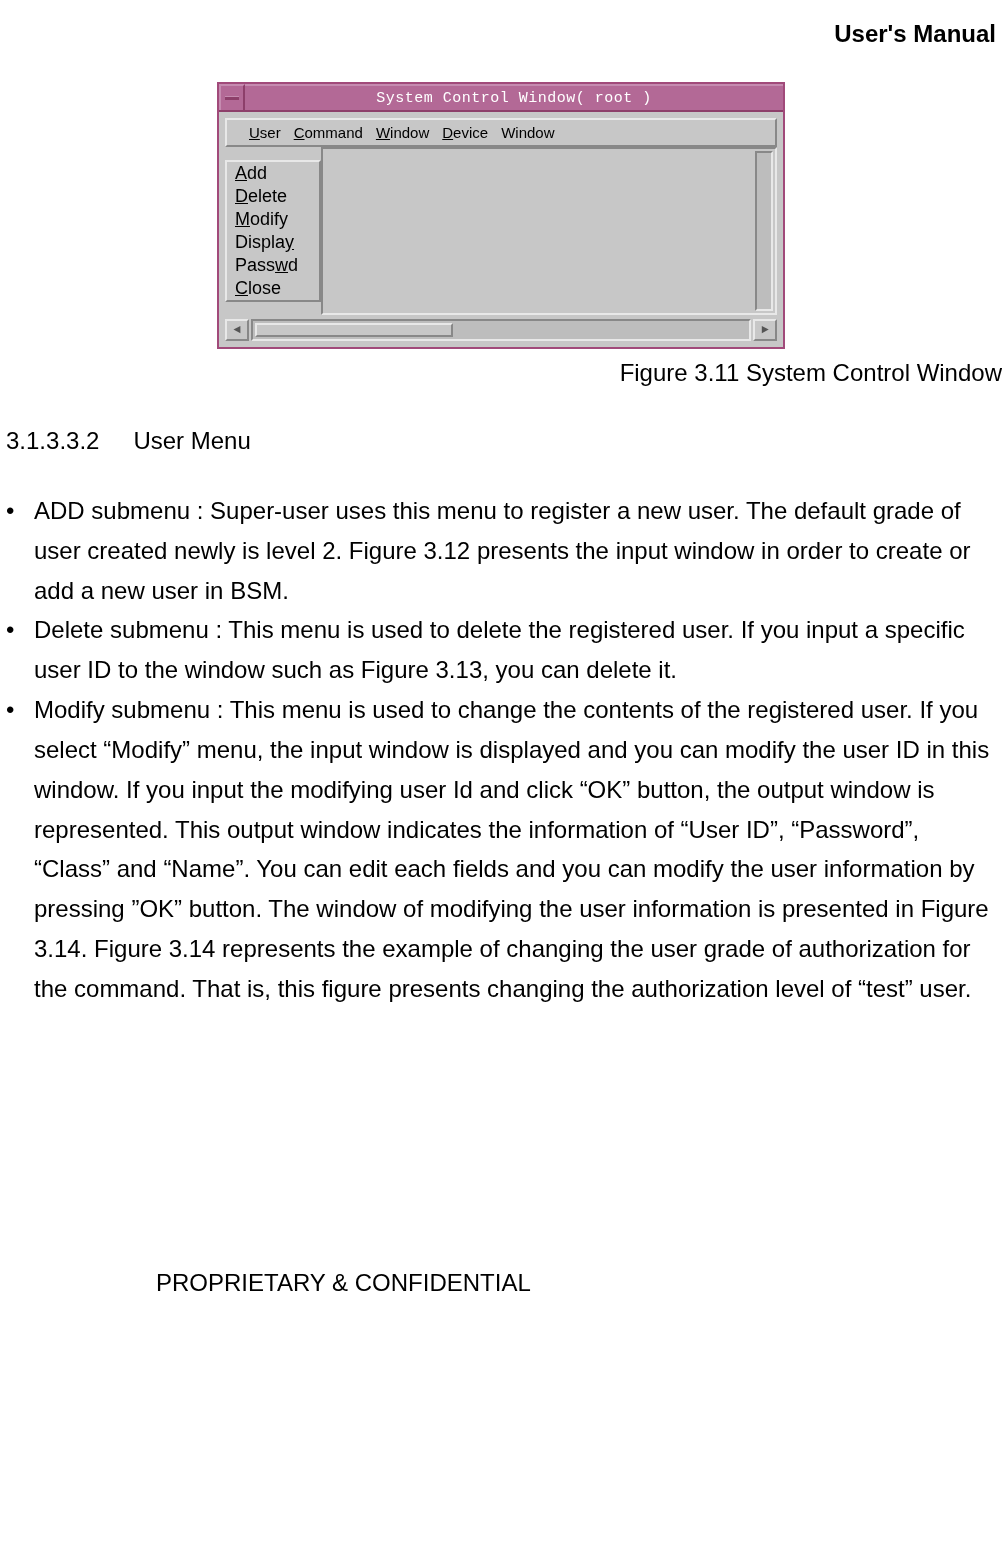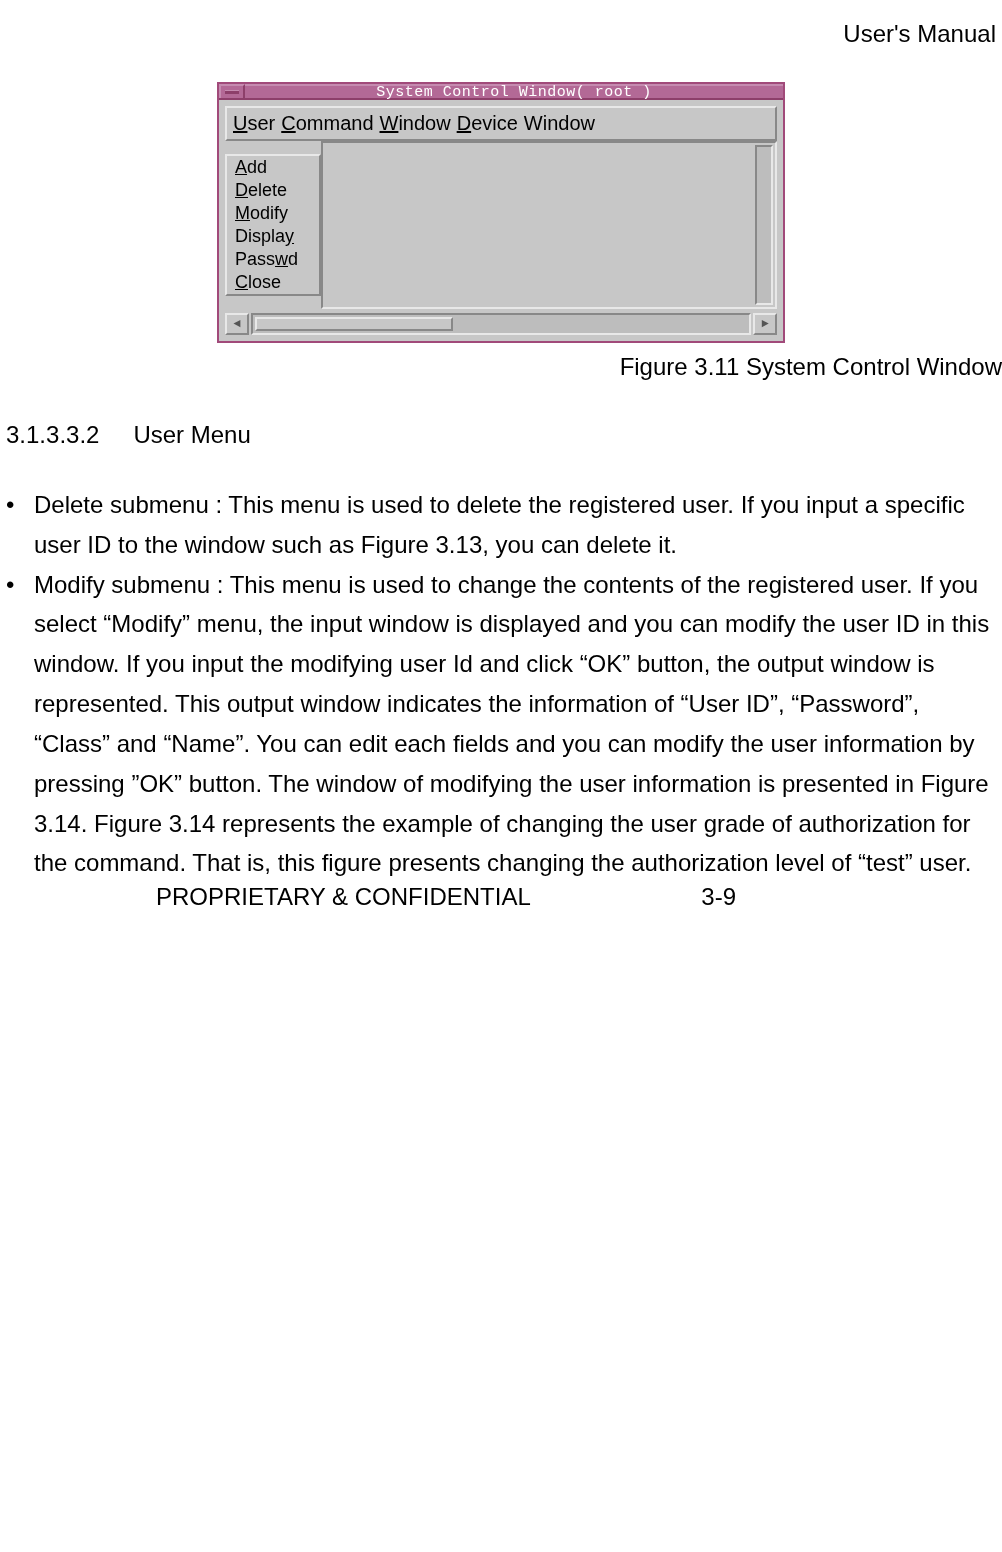"User's Manual" .header-right { font-weight: normal -> bold }
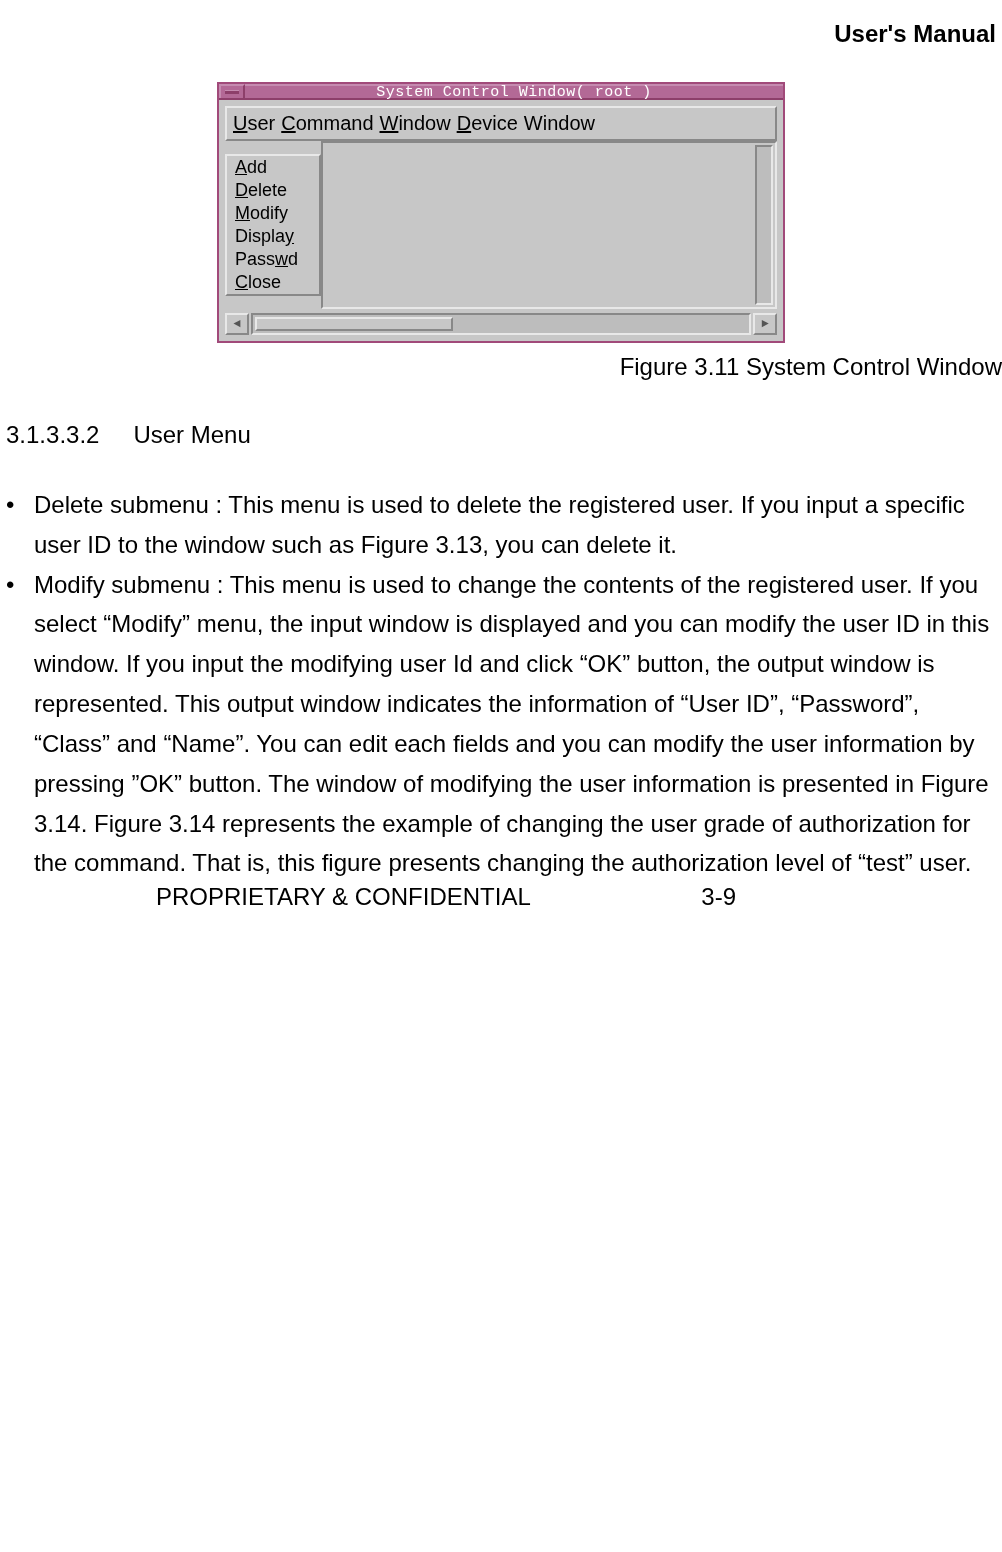"System Control Window( root )" .title-bar { height: 16px -> 28px }
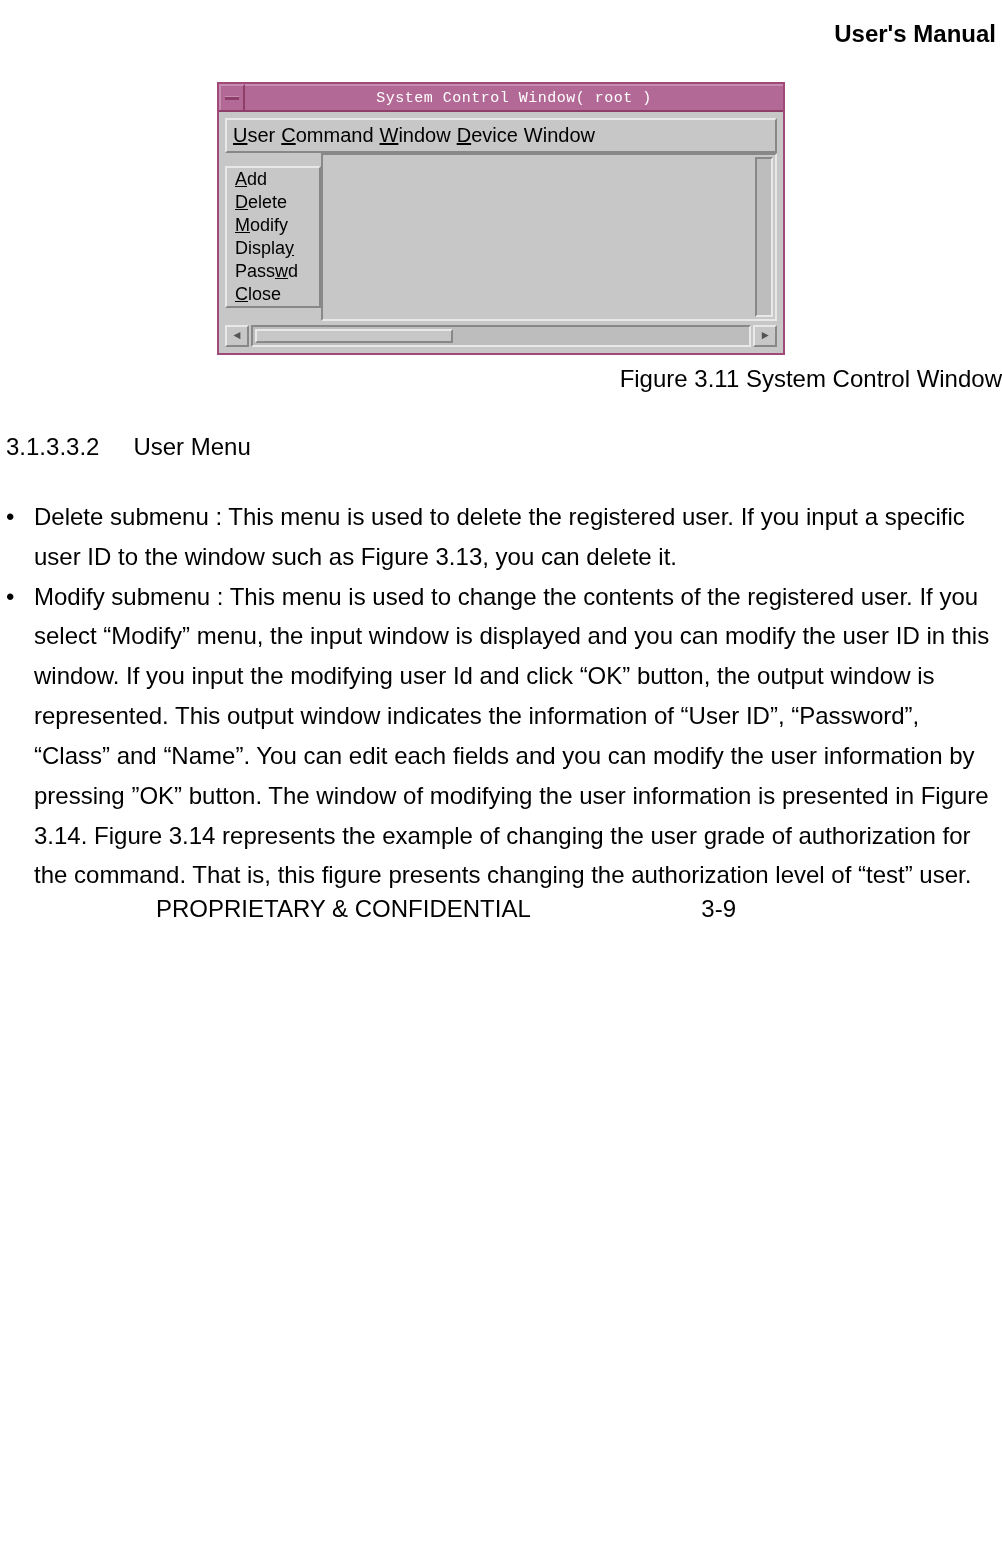"User" .menubar { font-size: 20px -> 15px; gap: 6px -> 13px; padding: 4px 6px -> 4px 22px }
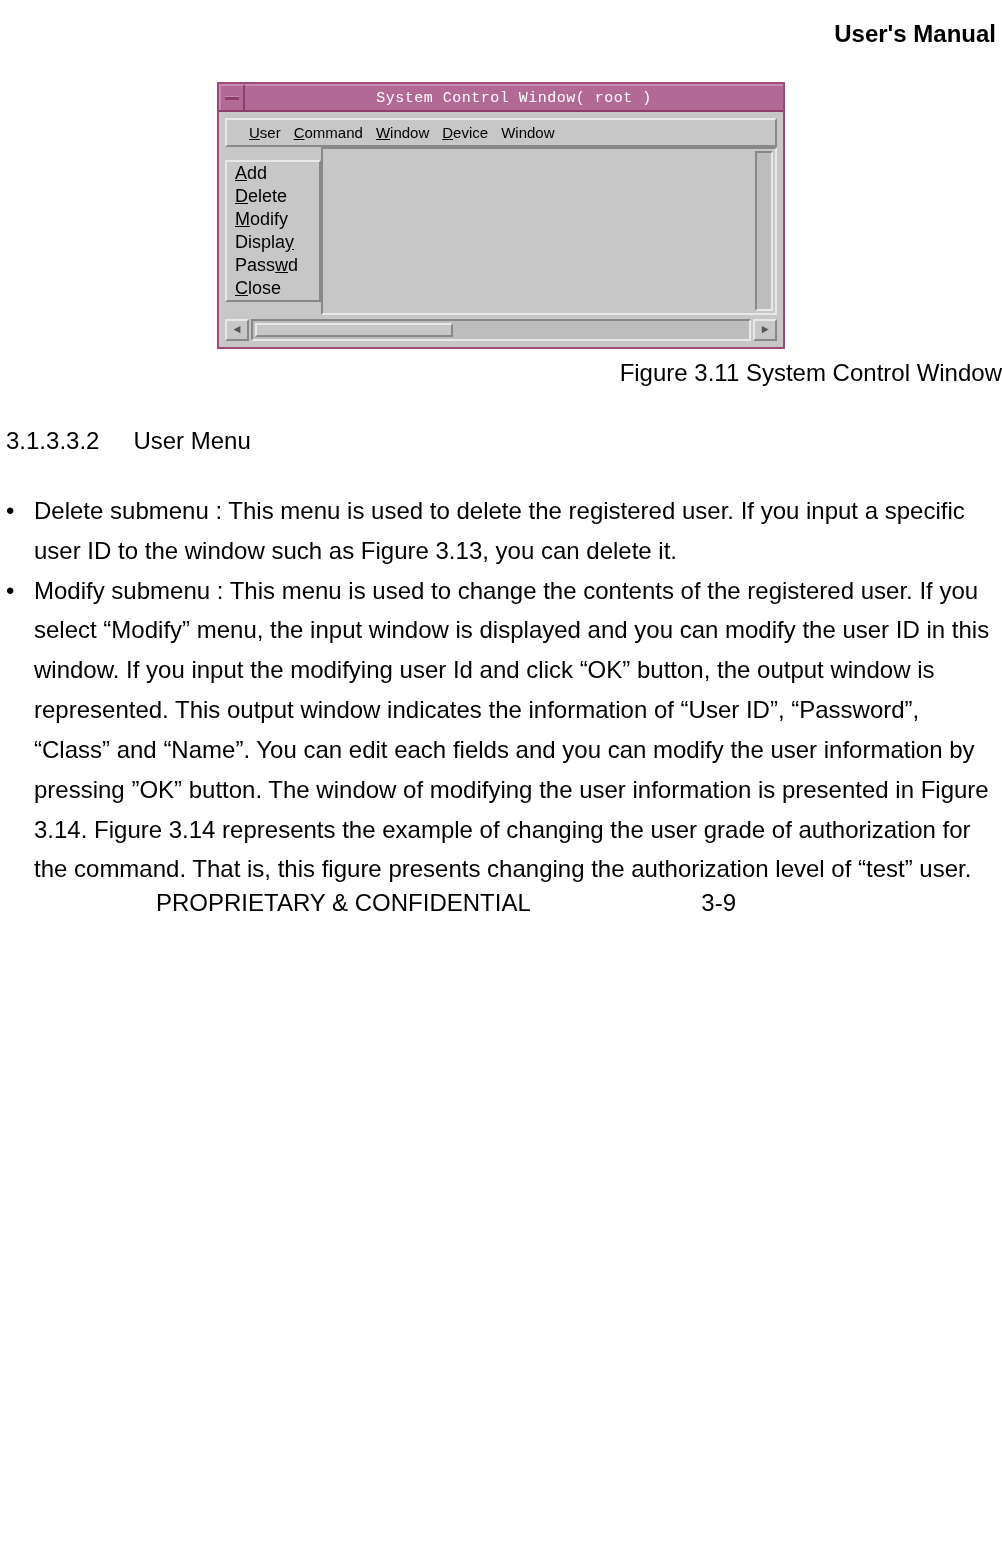"ADD submenu : Super-user uses" li { html: none -> <li>ADD submenu : Super-user uses this menu to register a new user. The default grade of user created newly is level 2. Figure 3.12 presents the input window in order to create or add a new user in BSM.</li> }
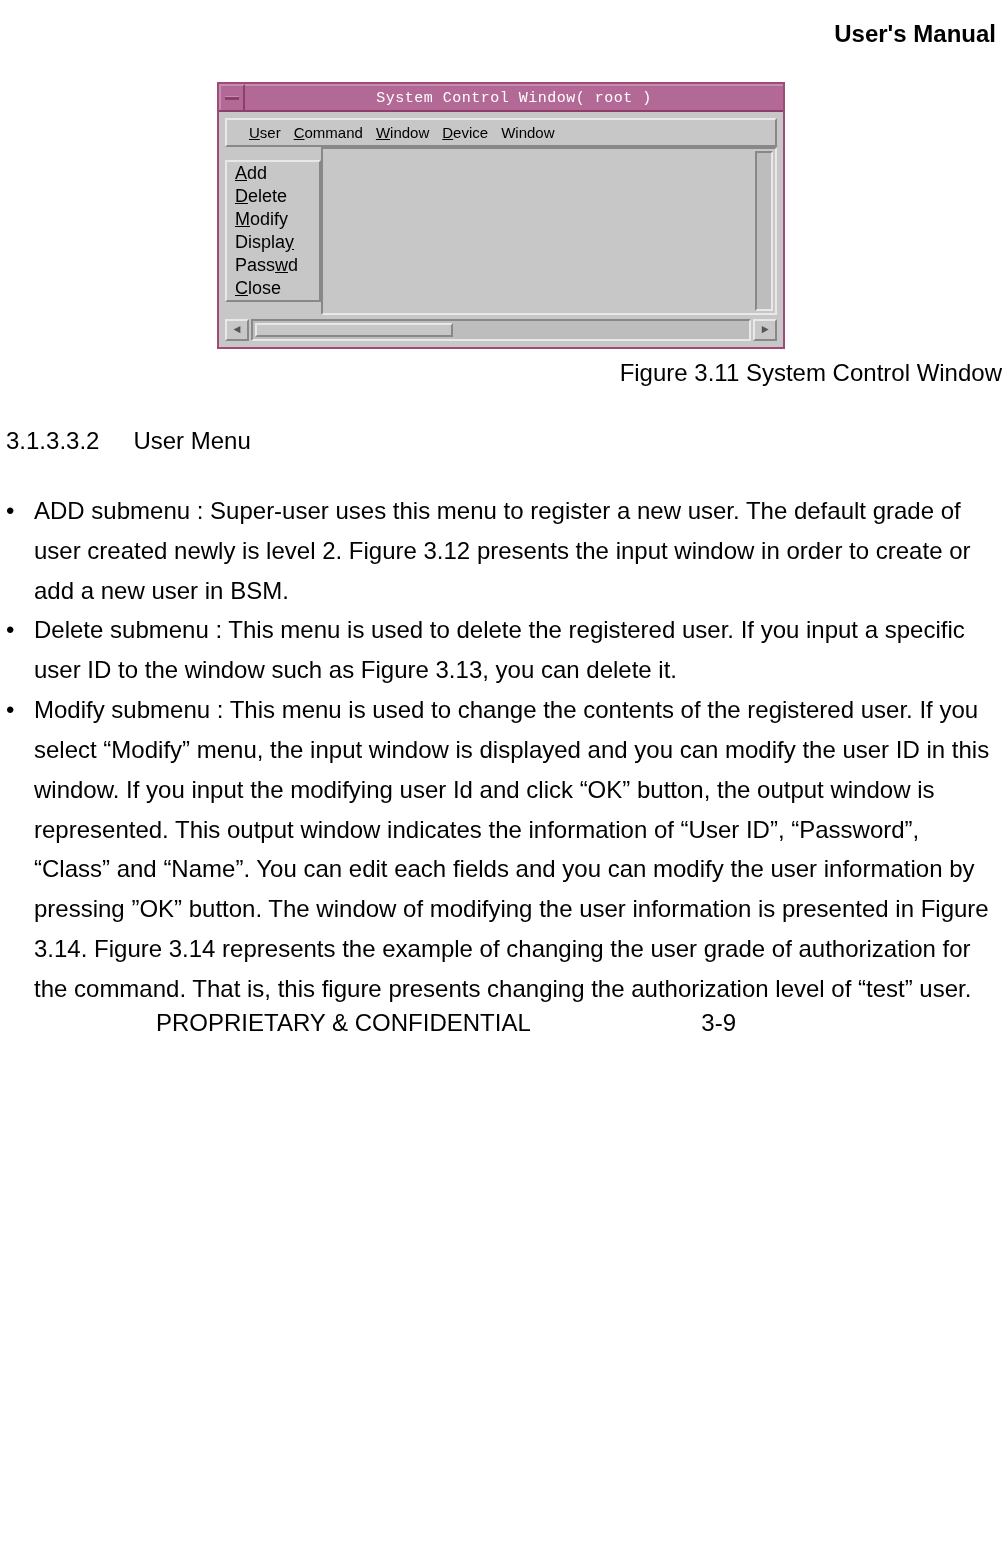"PROPRIETARY & CONFIDENTIAL" .footer { flex-direction: none -> column; margin-top: none -> 260px }
